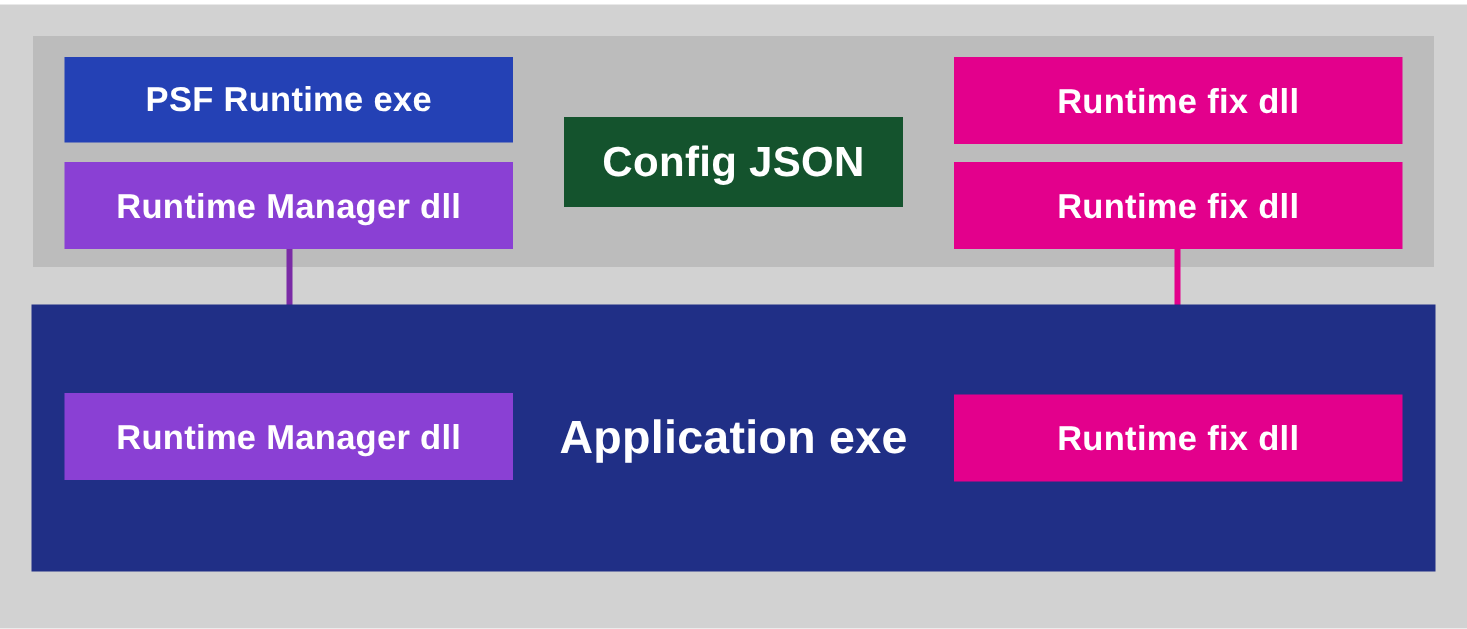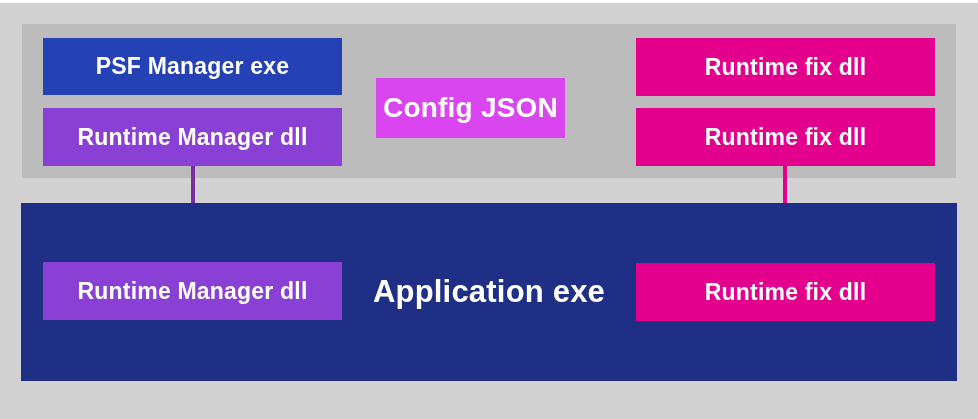"PSF Manager exe" span { text: Manager -> Runtime }
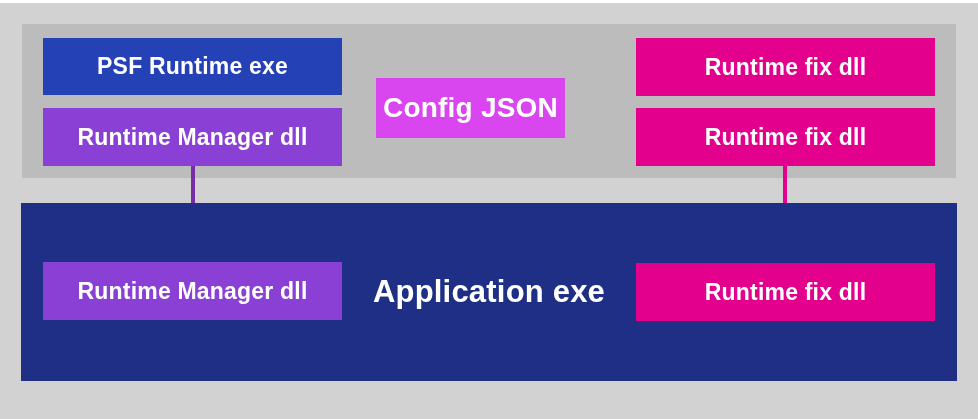"Config JSON" .config-box { background: #d946ef -> #14532d; width: 189px -> 226px }
